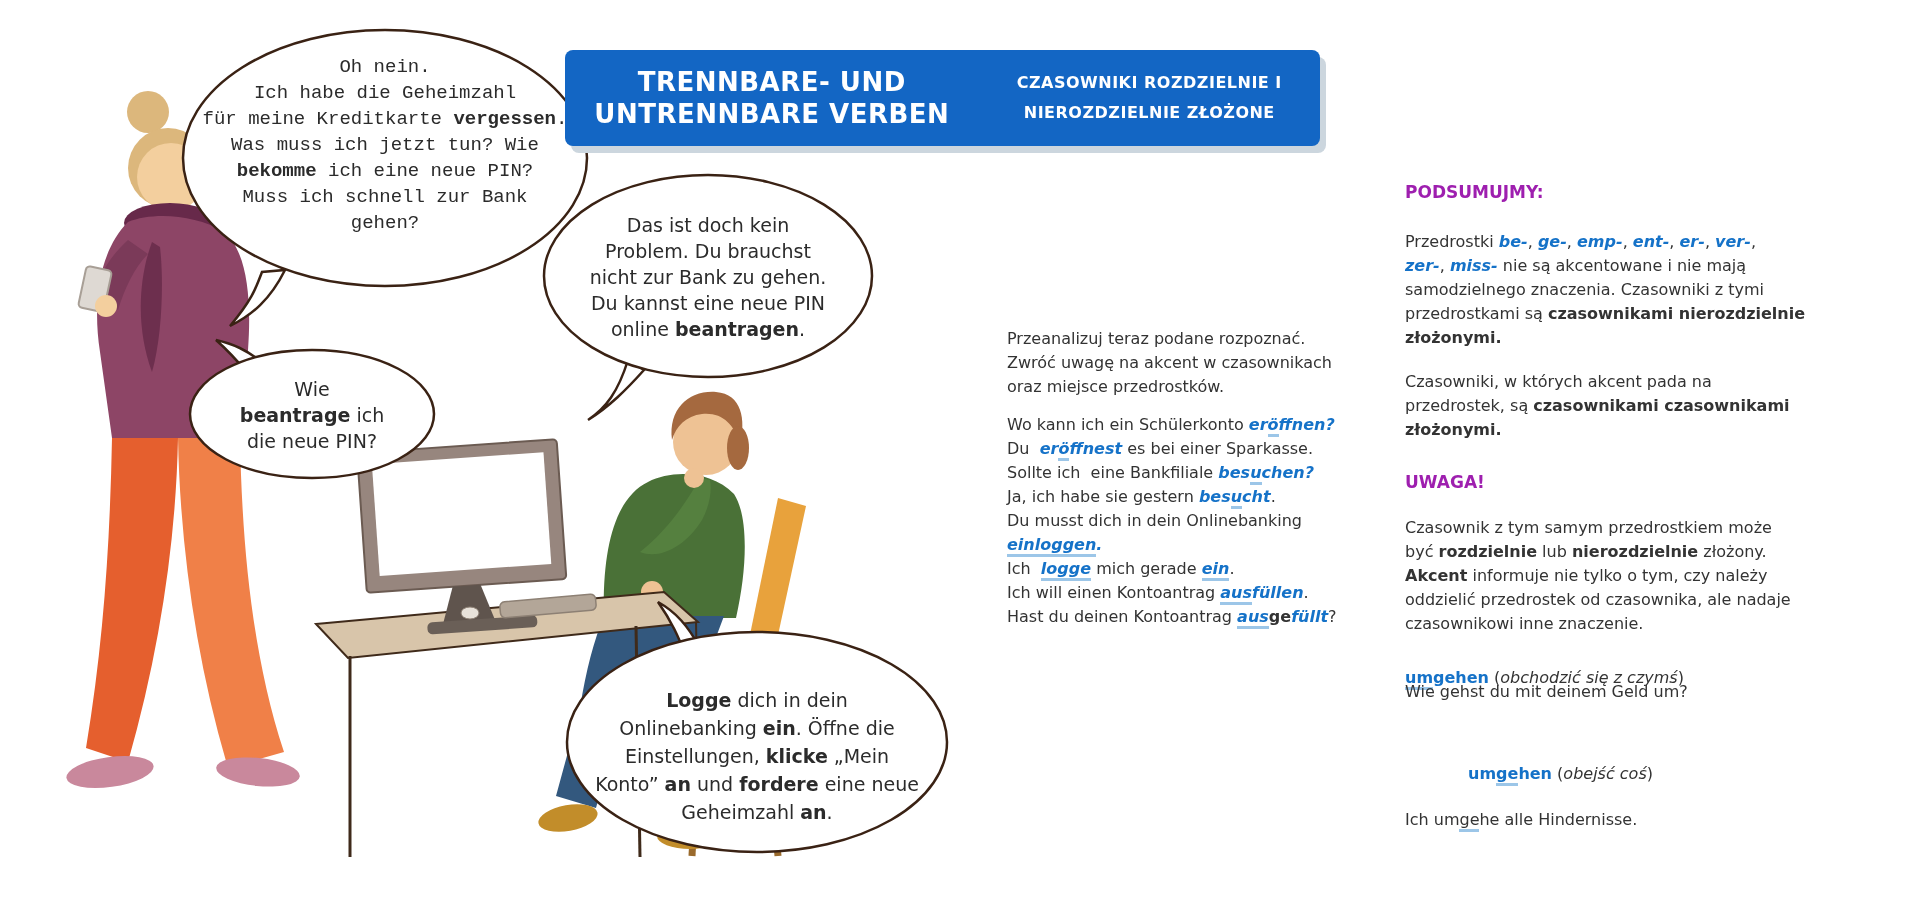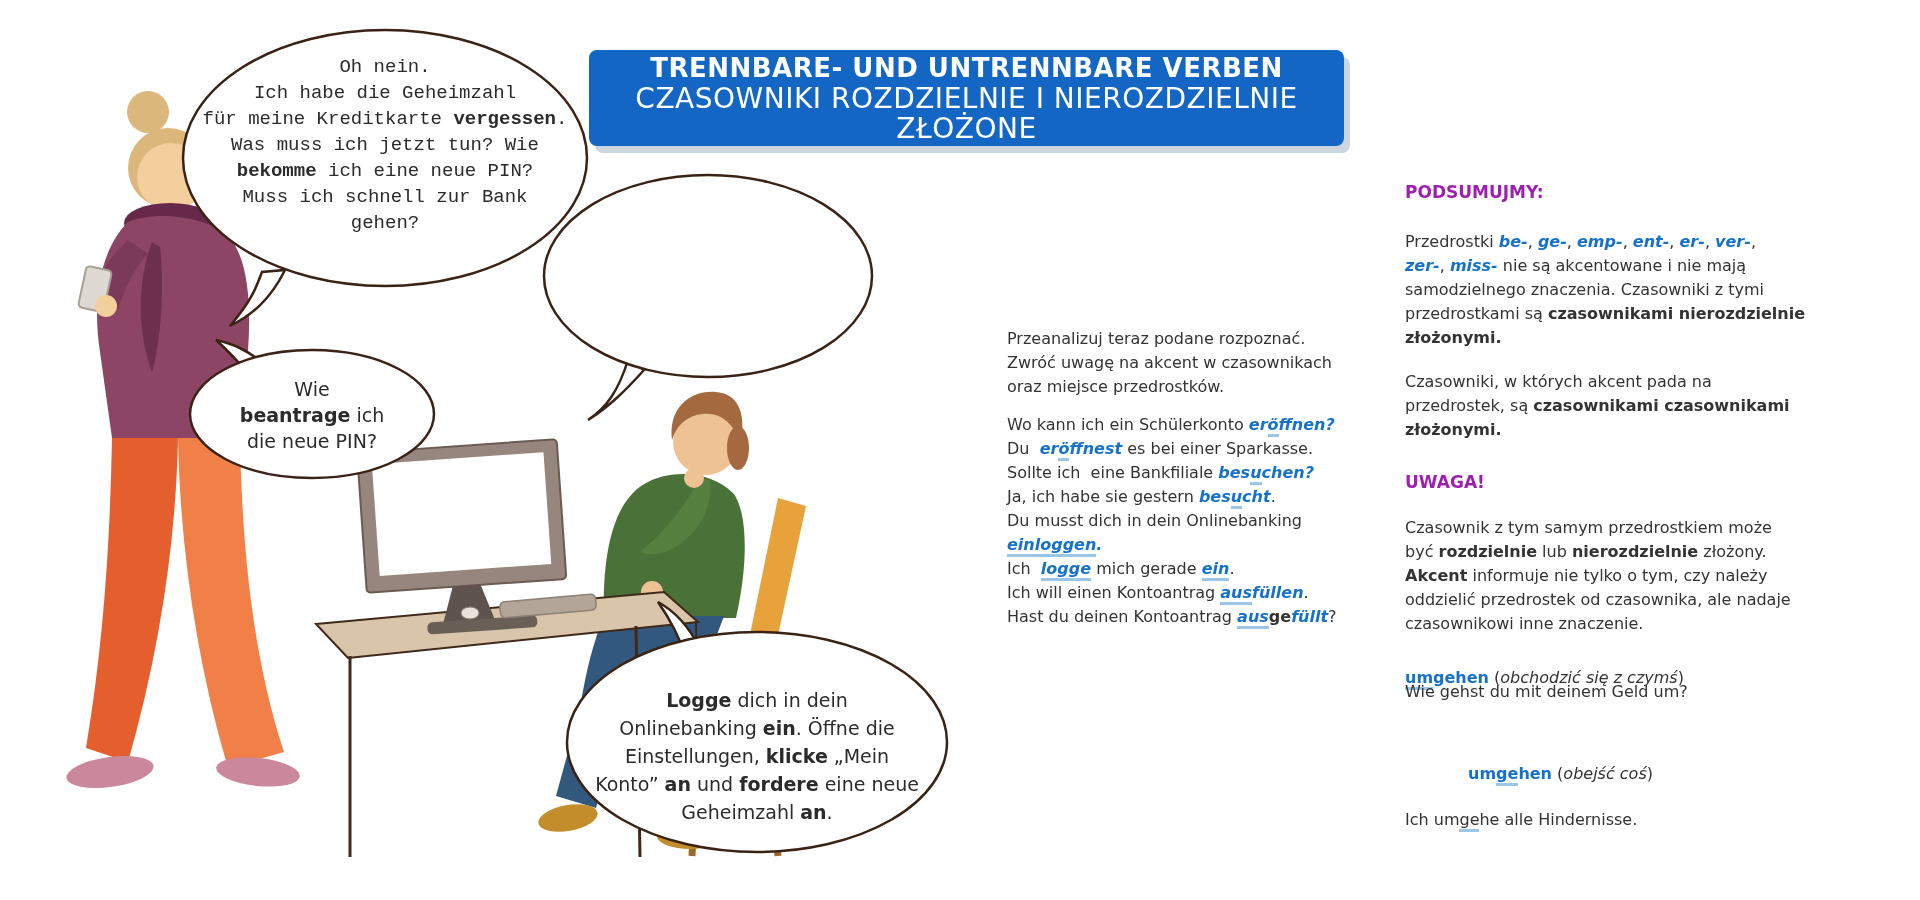"TRENNBARE- UND UNTRENNBARE VERBEN" .banner { flex-direction: column -> row; margin-left: 24px -> none }
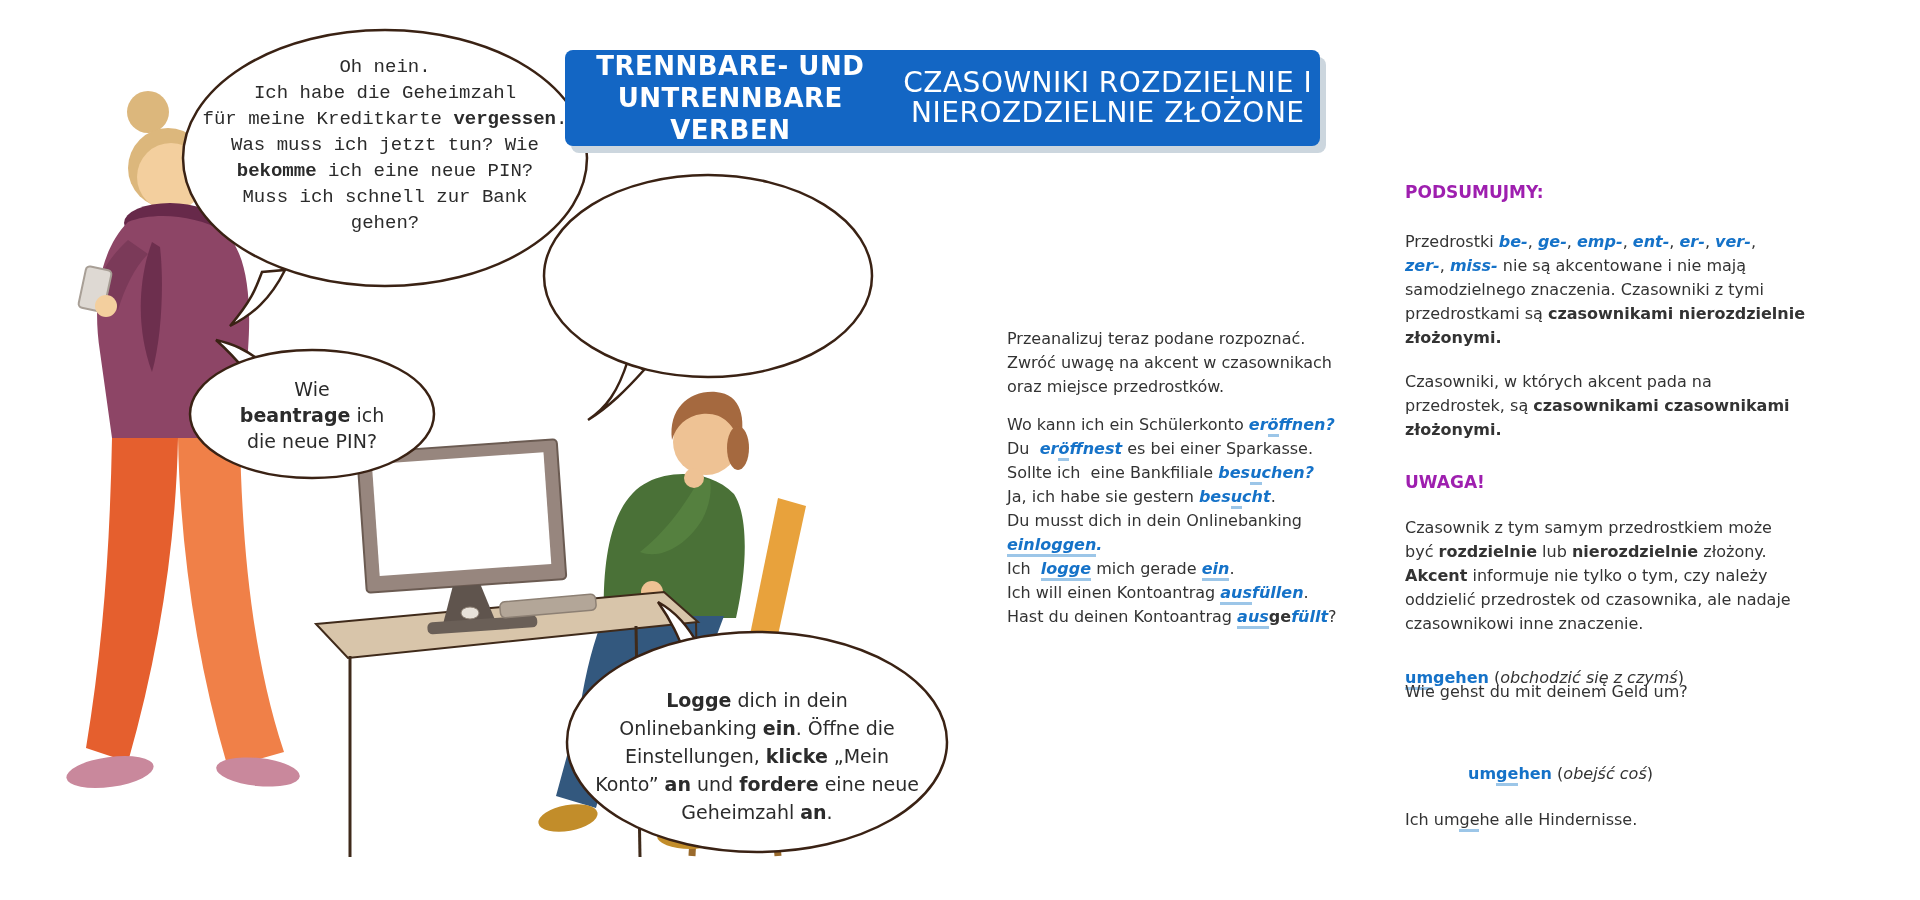"CZASOWNIKI ROZDZIELNIE I NIEROZDZIELNIE" .banner .l2 { font-size: 28px -> 16px; font-weight: 400 -> 700 }
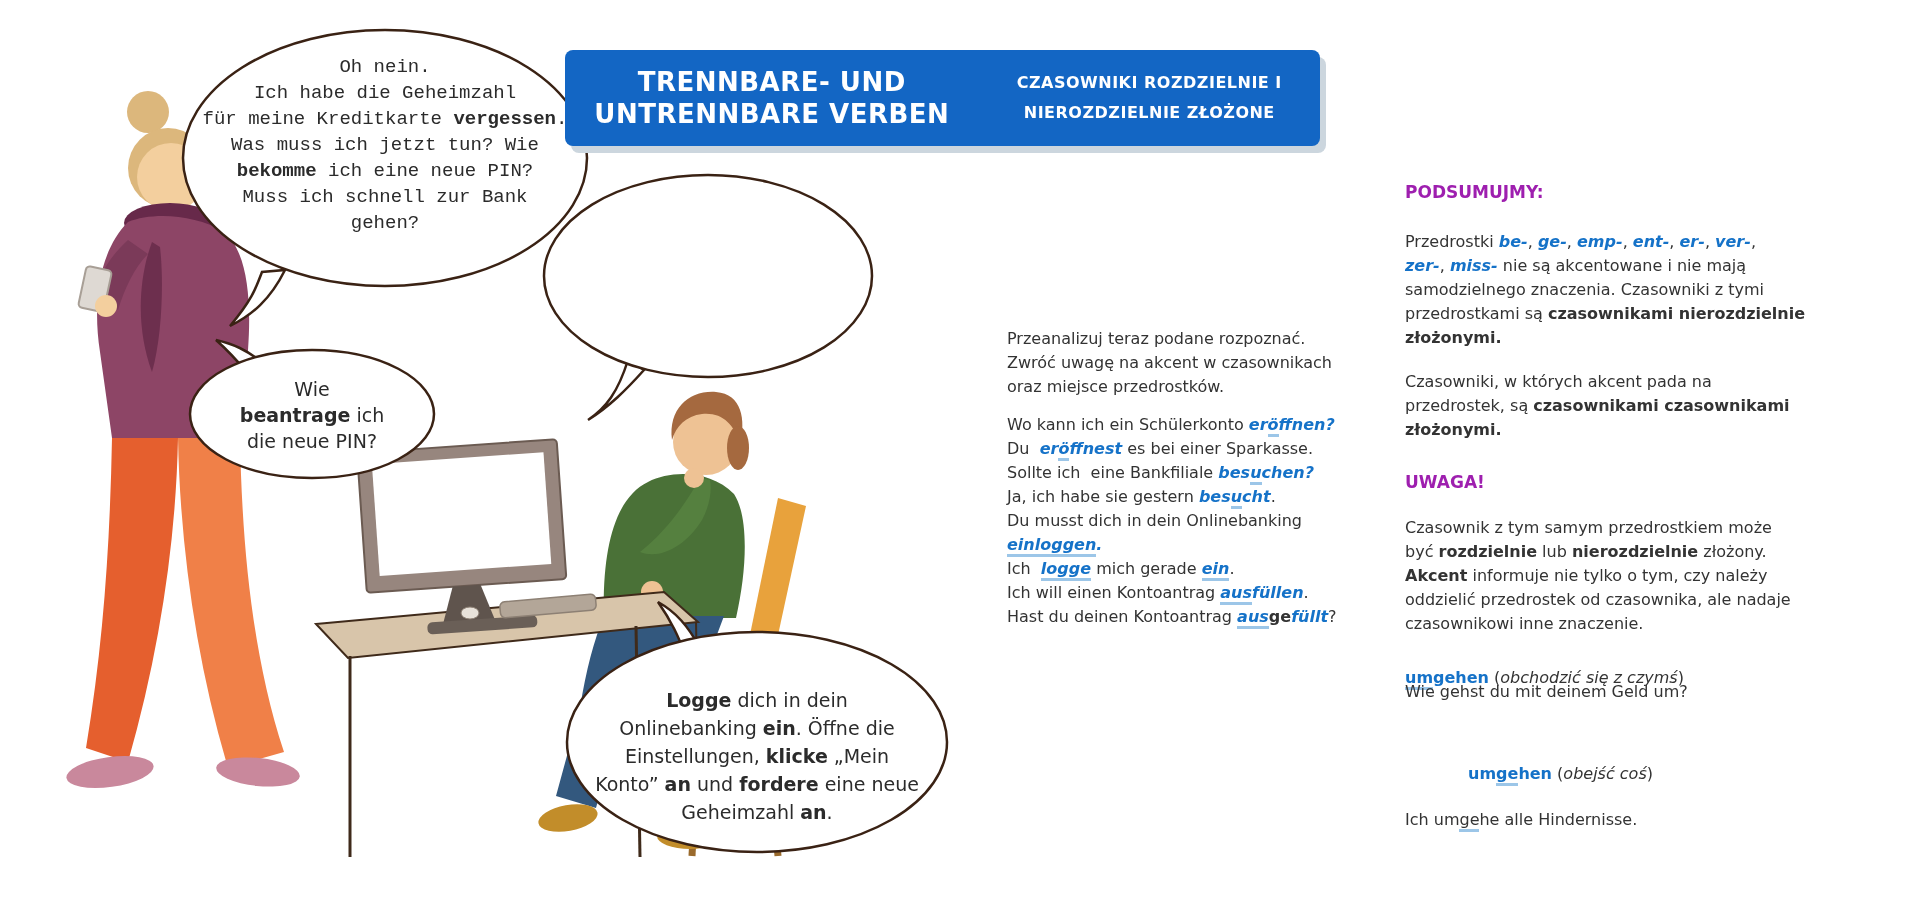"Das ist doch kein" div.abs { html: none -> <div><span>Das ist doch kein</span><br><span>Problem. Du brauchst</span><br><span>nicht zur Bank zu gehen.</span><br><span>Du kannst eine neue PIN</span><br><span>online </span><span>beantragen</span><span>.</span></div> }
